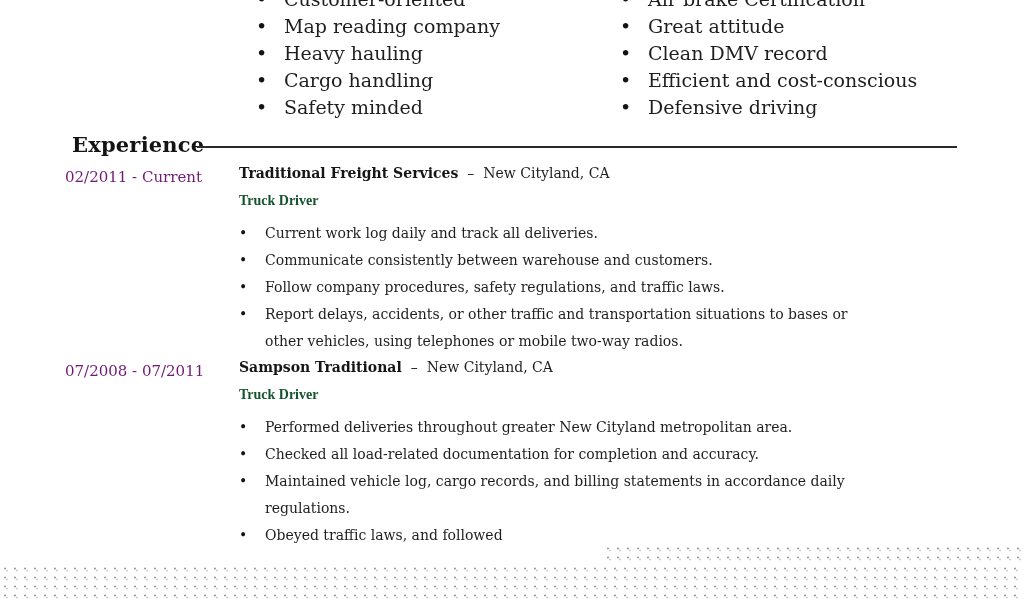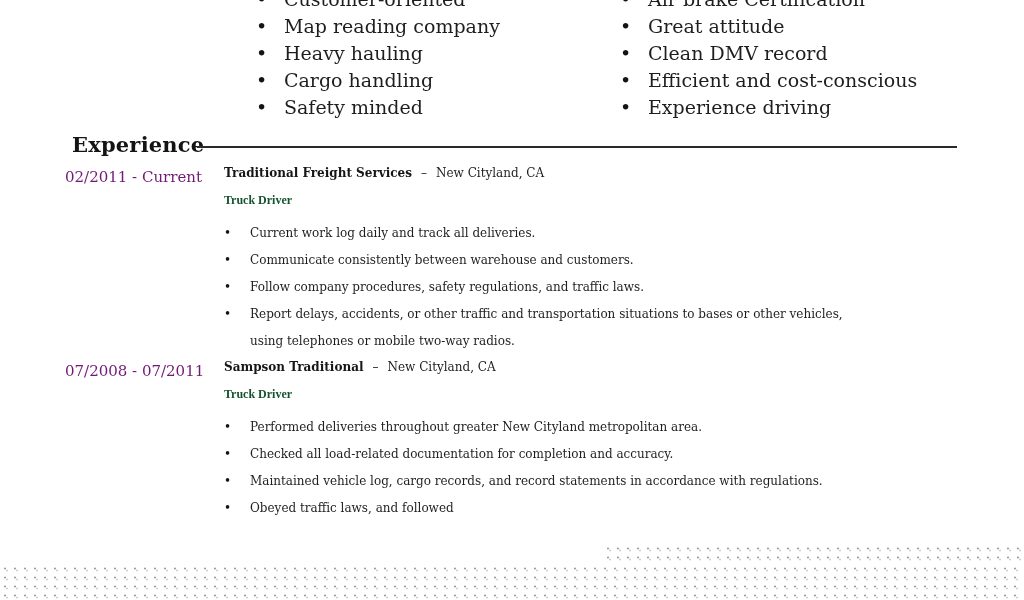"Experience driving" span.li-text { text: Experience -> Defensive }
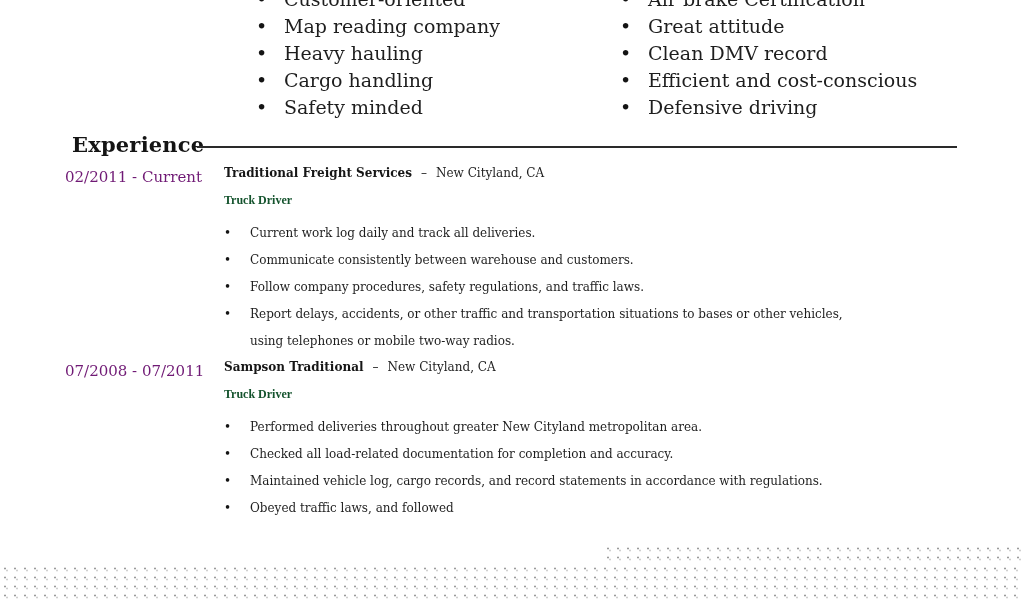"Traditional Freight Services – New" .job-content { font-size: 12px -> 14px; left: 224px -> 239px }
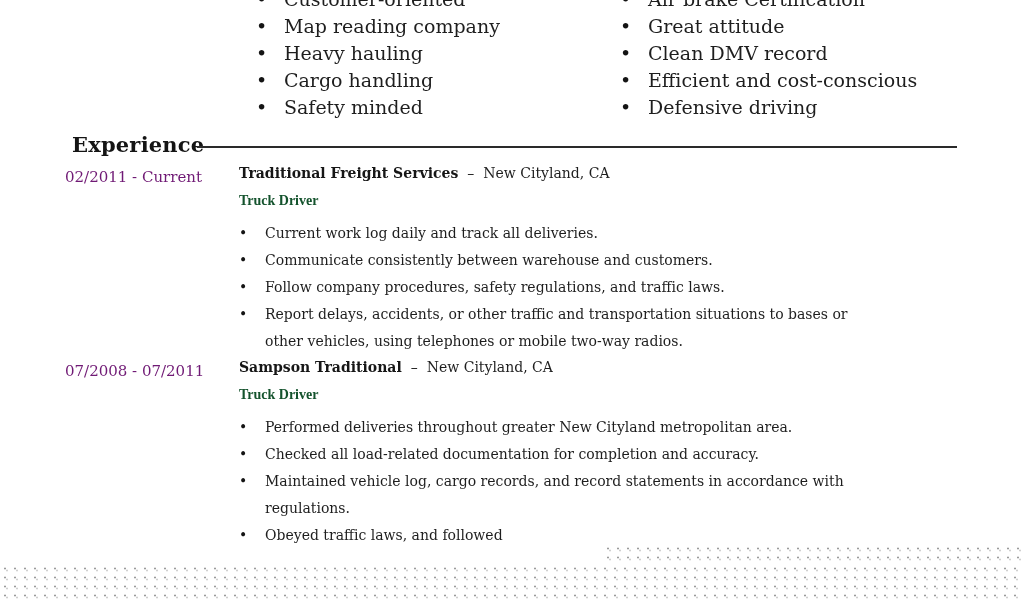"Maintained vehicle log, cargo records," span.li-text { text: record statements in accordance with -> billing statements in accordance daily }
